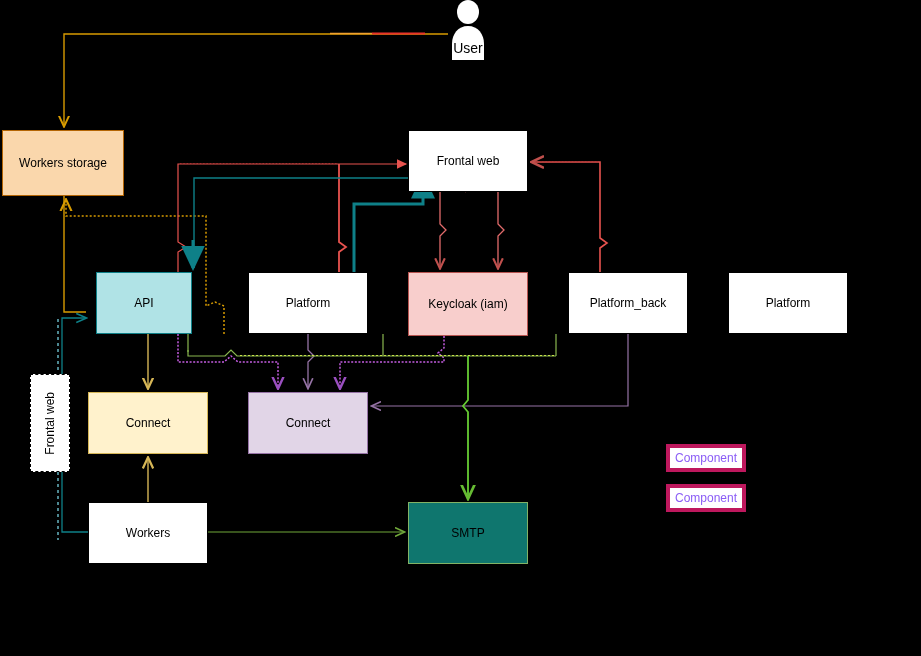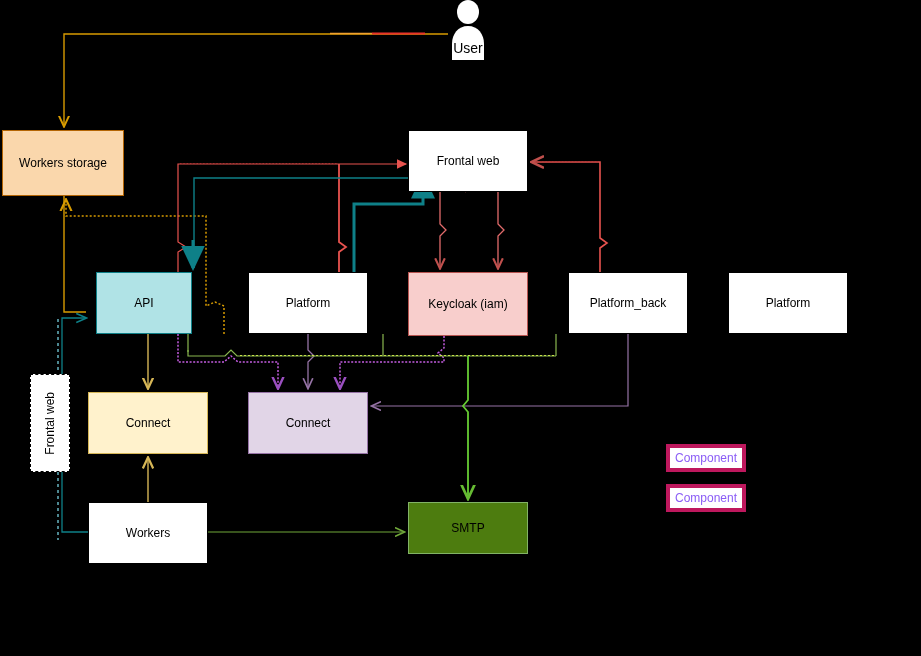"SMTP" div.node { background: #4d7c0f -> #0f766e; height: 52px -> 62px }
